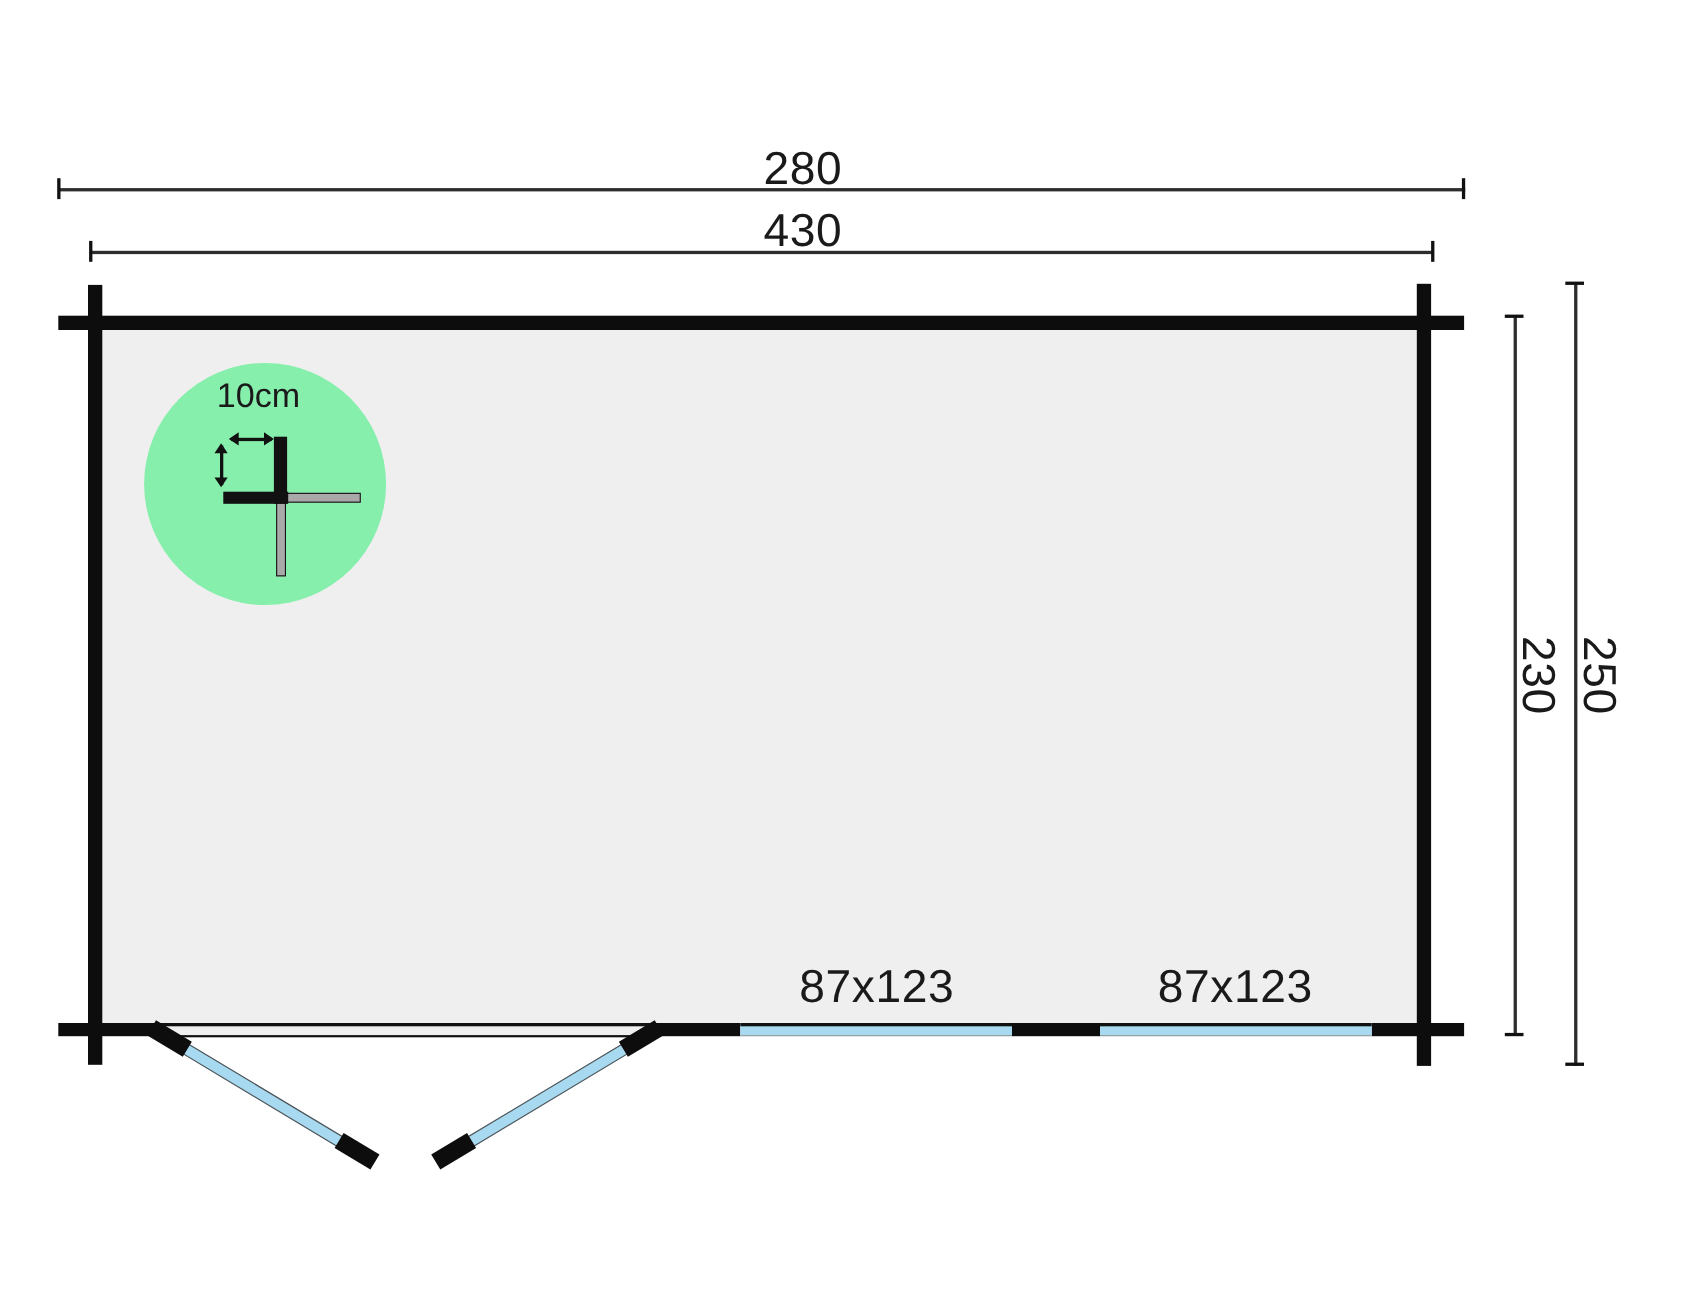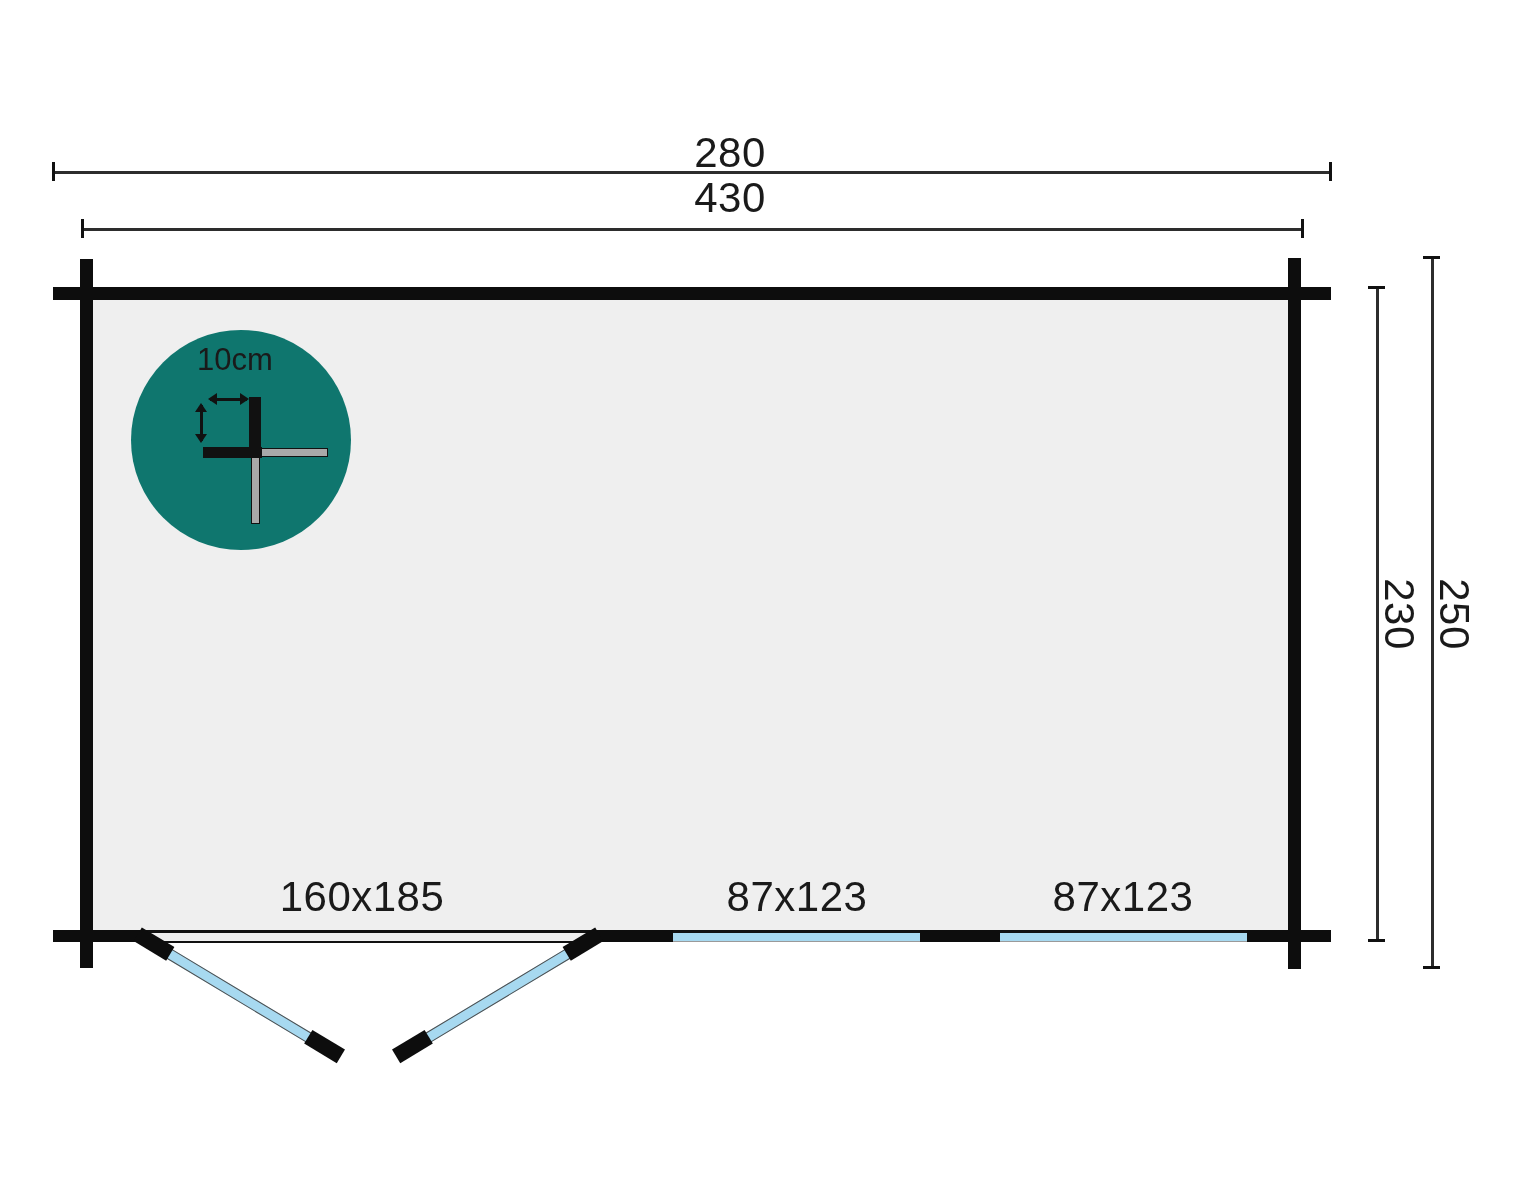"430" div.dim-label { top: 176px -> 188px }
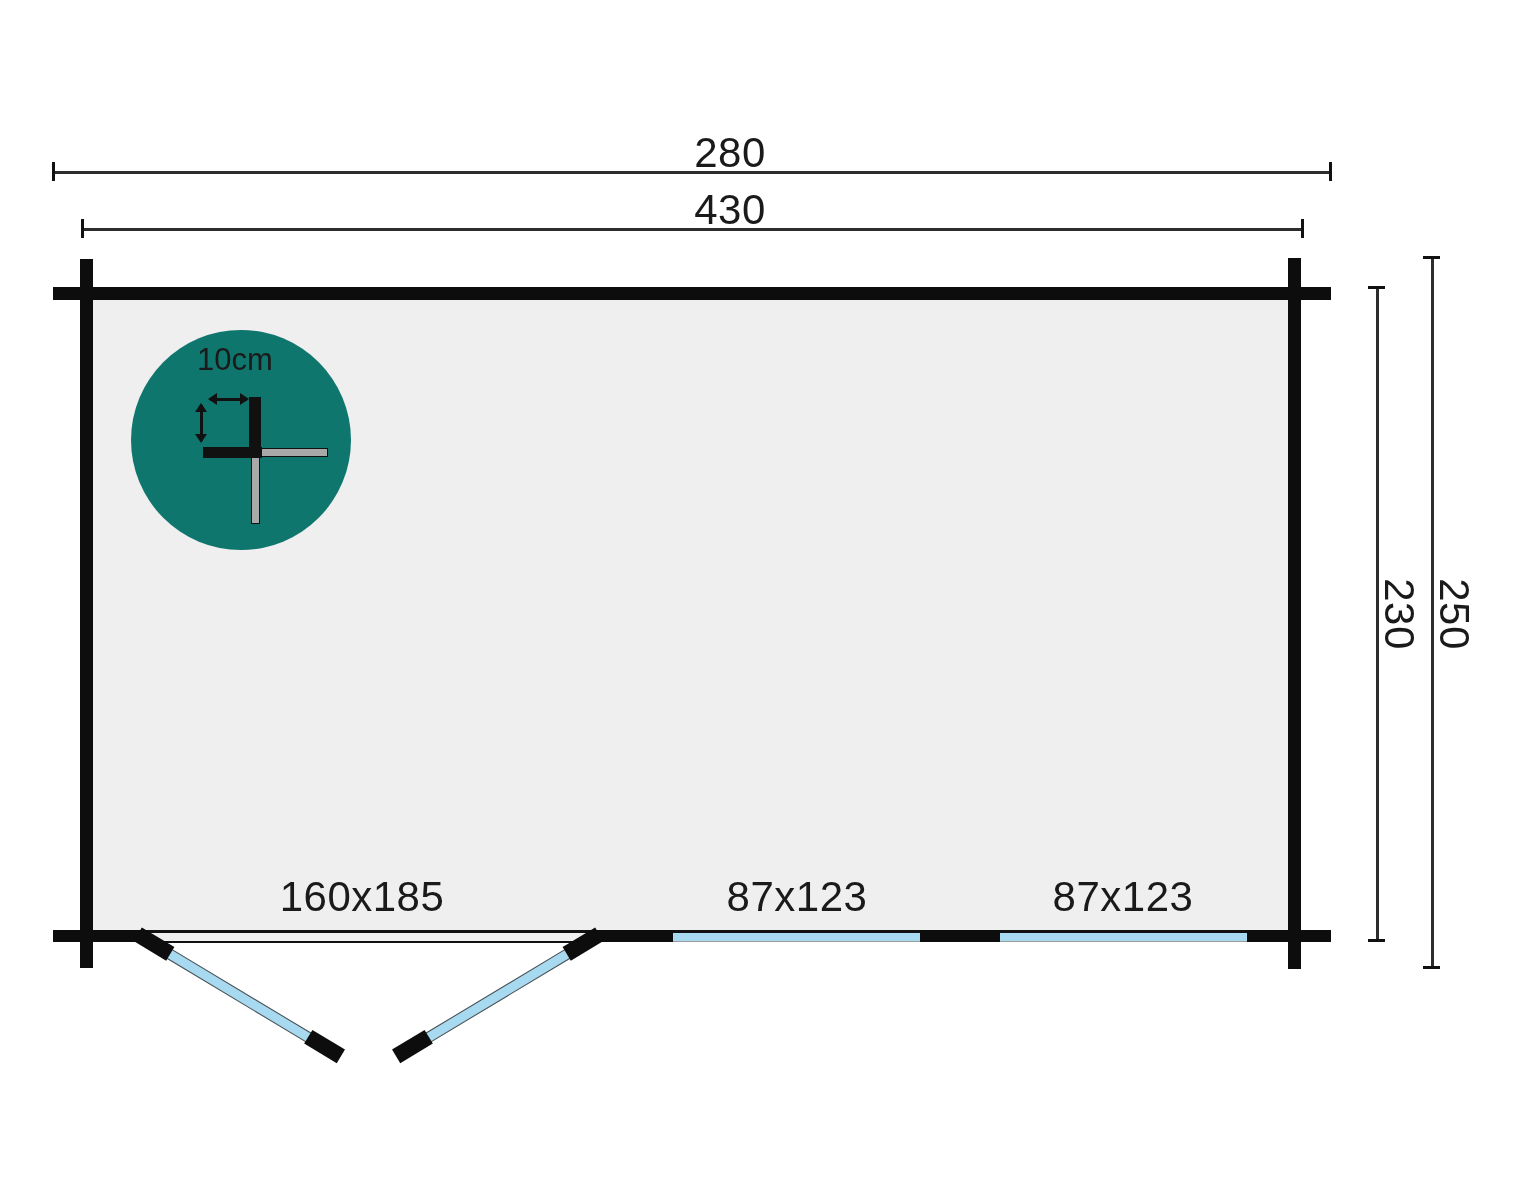"10cm" .detail-circle { background: #0f766e -> #86efac }
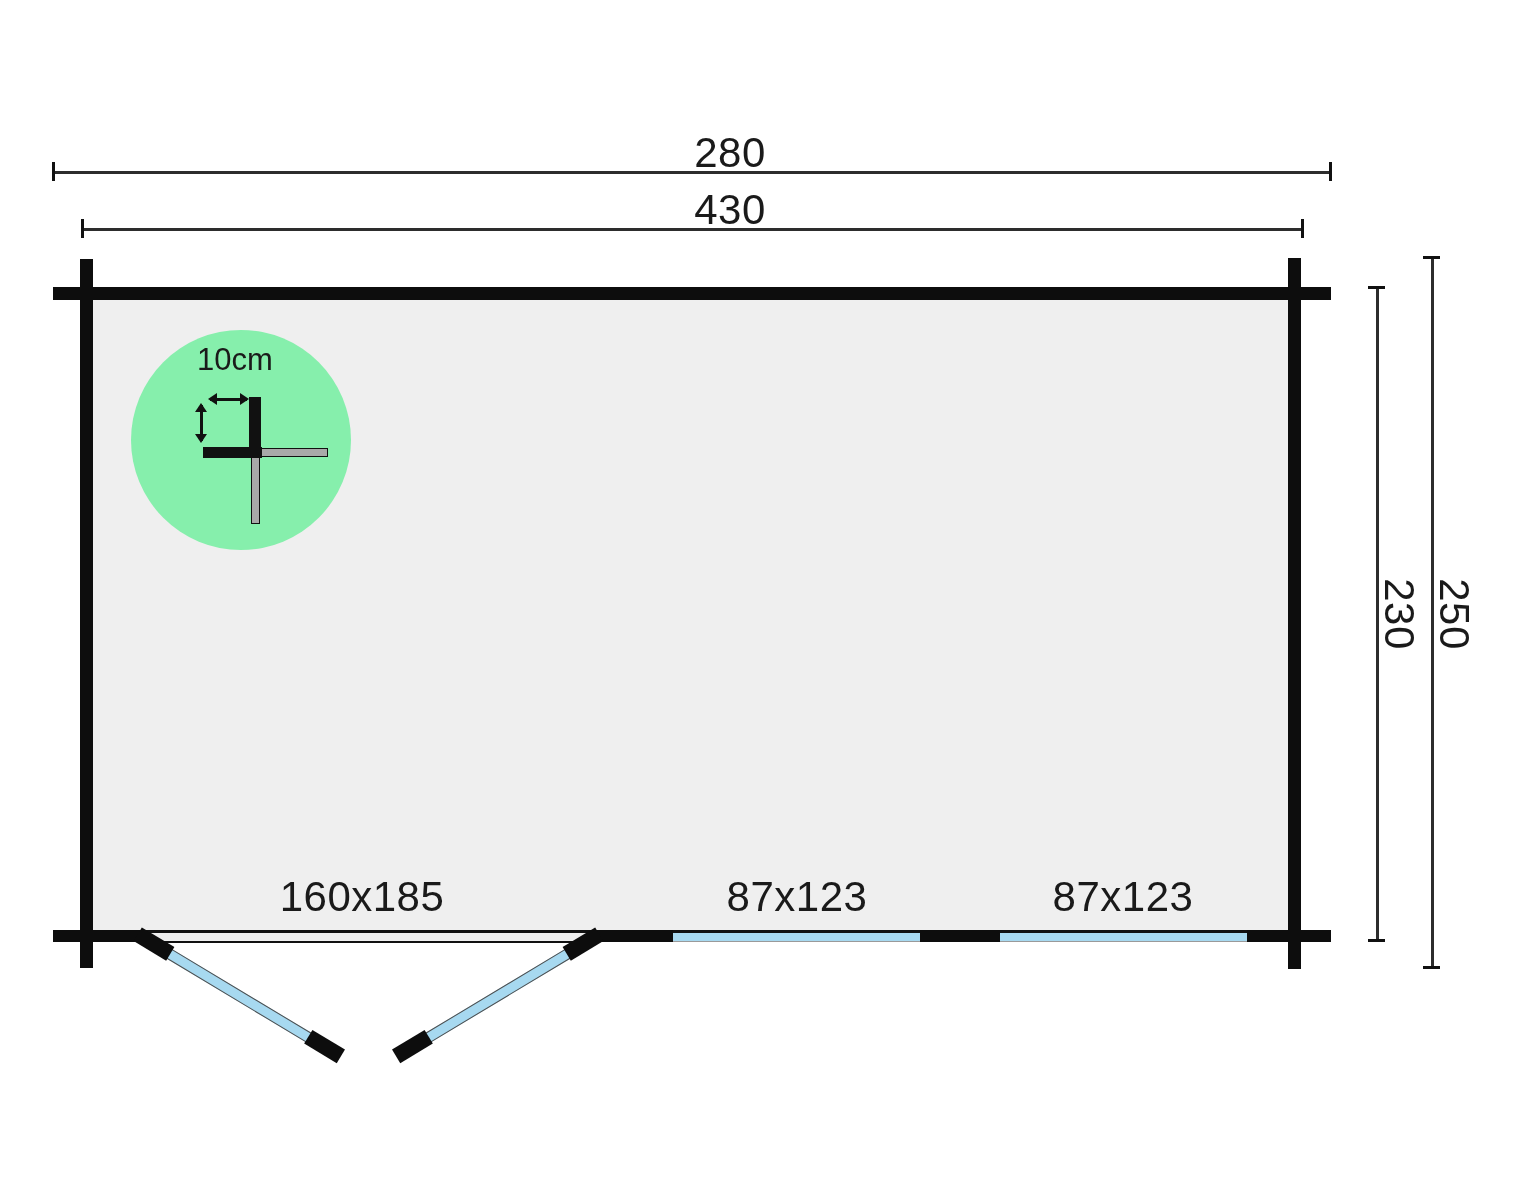"160x185" div.dim-label { html: <div>160x185</div> -> none }
